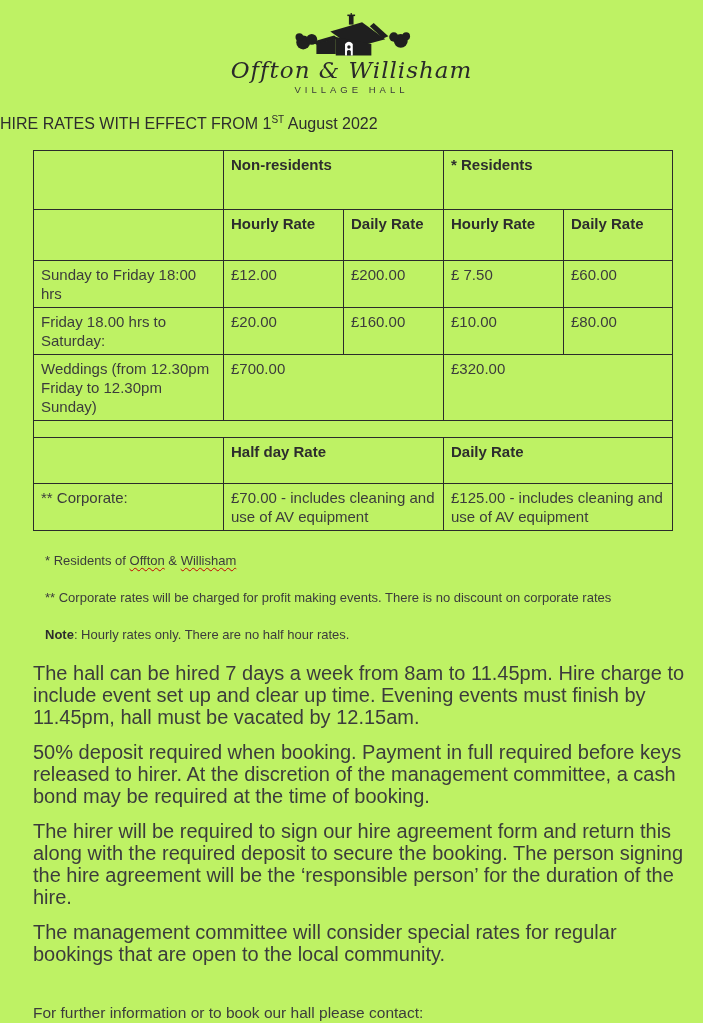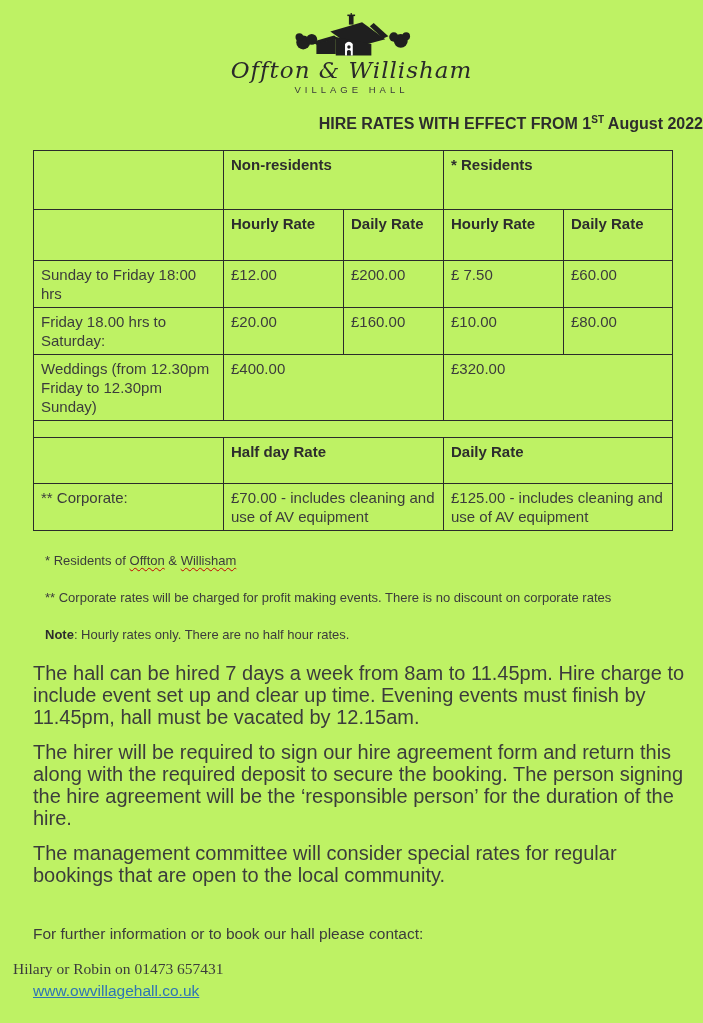"HIRE RATES WITH EFFECT FROM" .doc-title { font-weight: bold -> normal; text-align: right -> left }
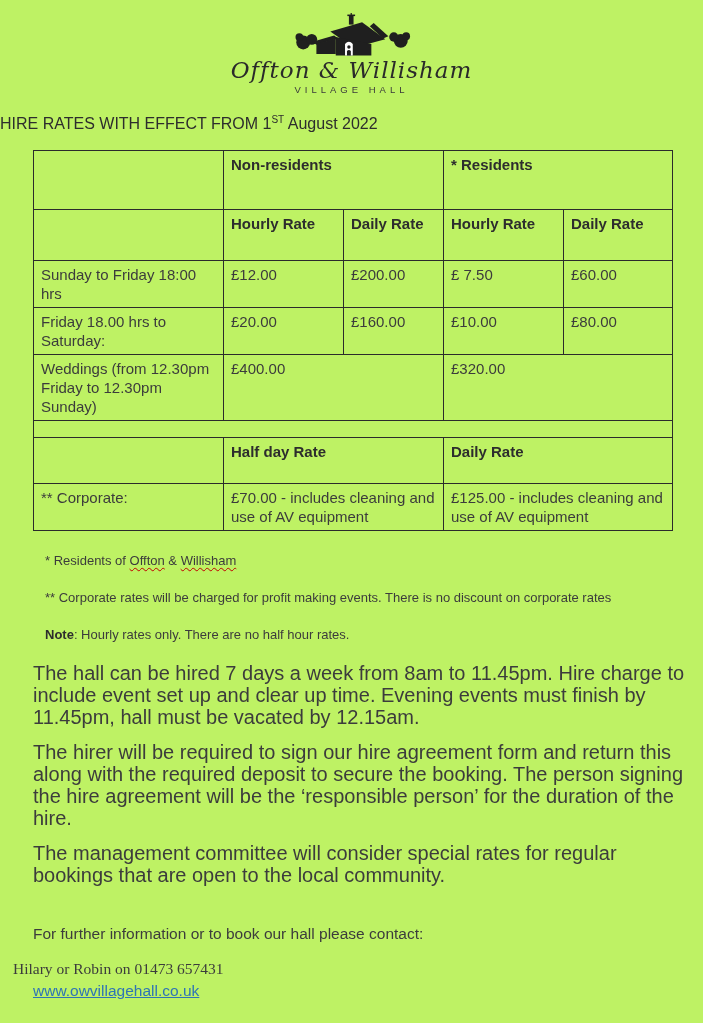"£400.00" td { text: £400.00 -> £700.00 }
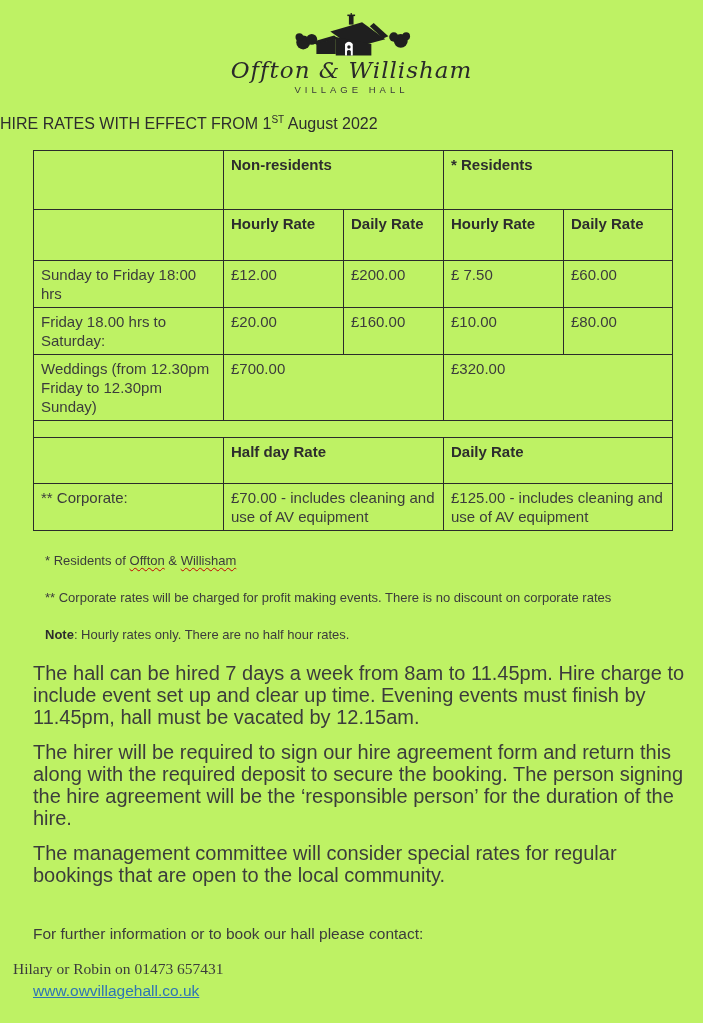"50% deposit required when booking." p.body-para { html: none -> <p>50% deposit required when booking. Payment in full required before keys released to hirer. At the discretion of the management committee, a cash bond may be required at the time of booking.</p> }
